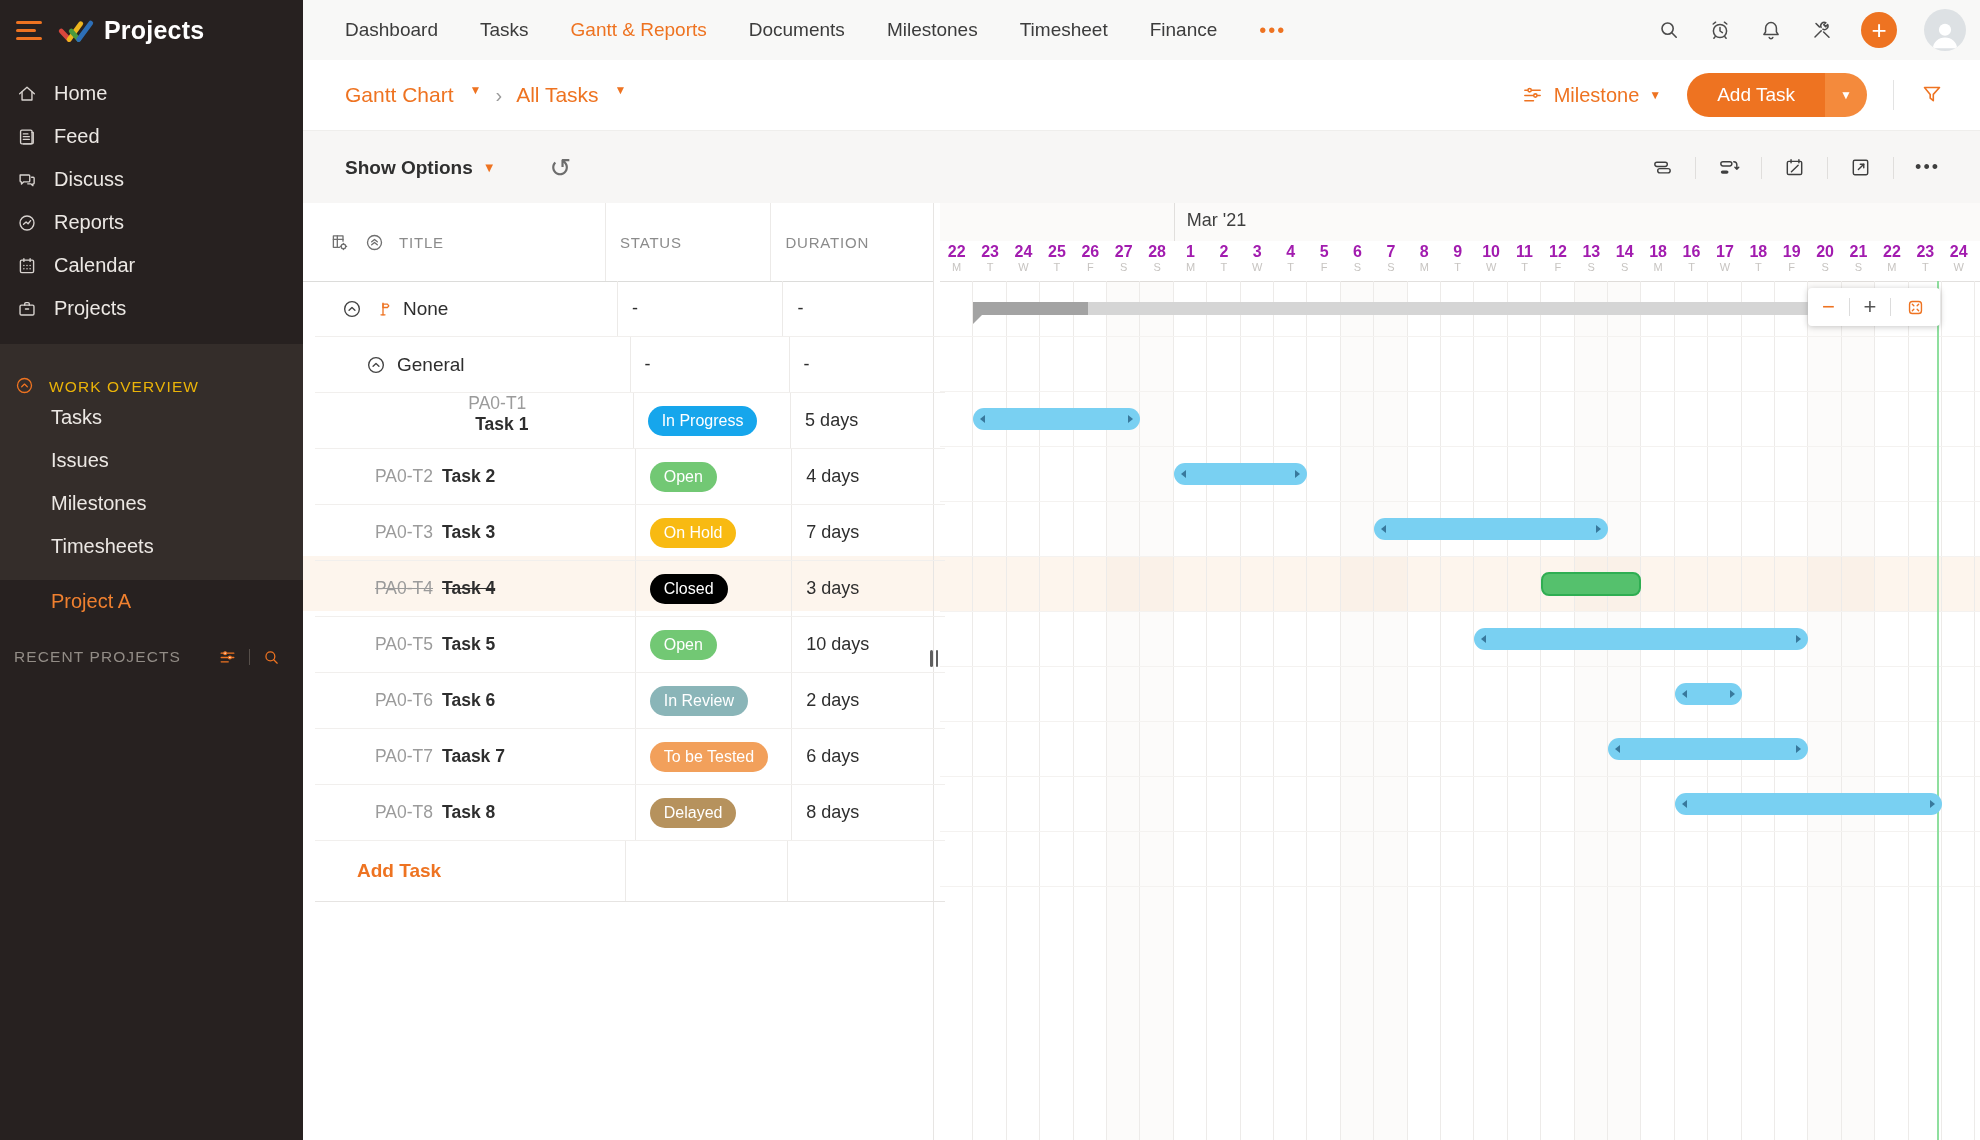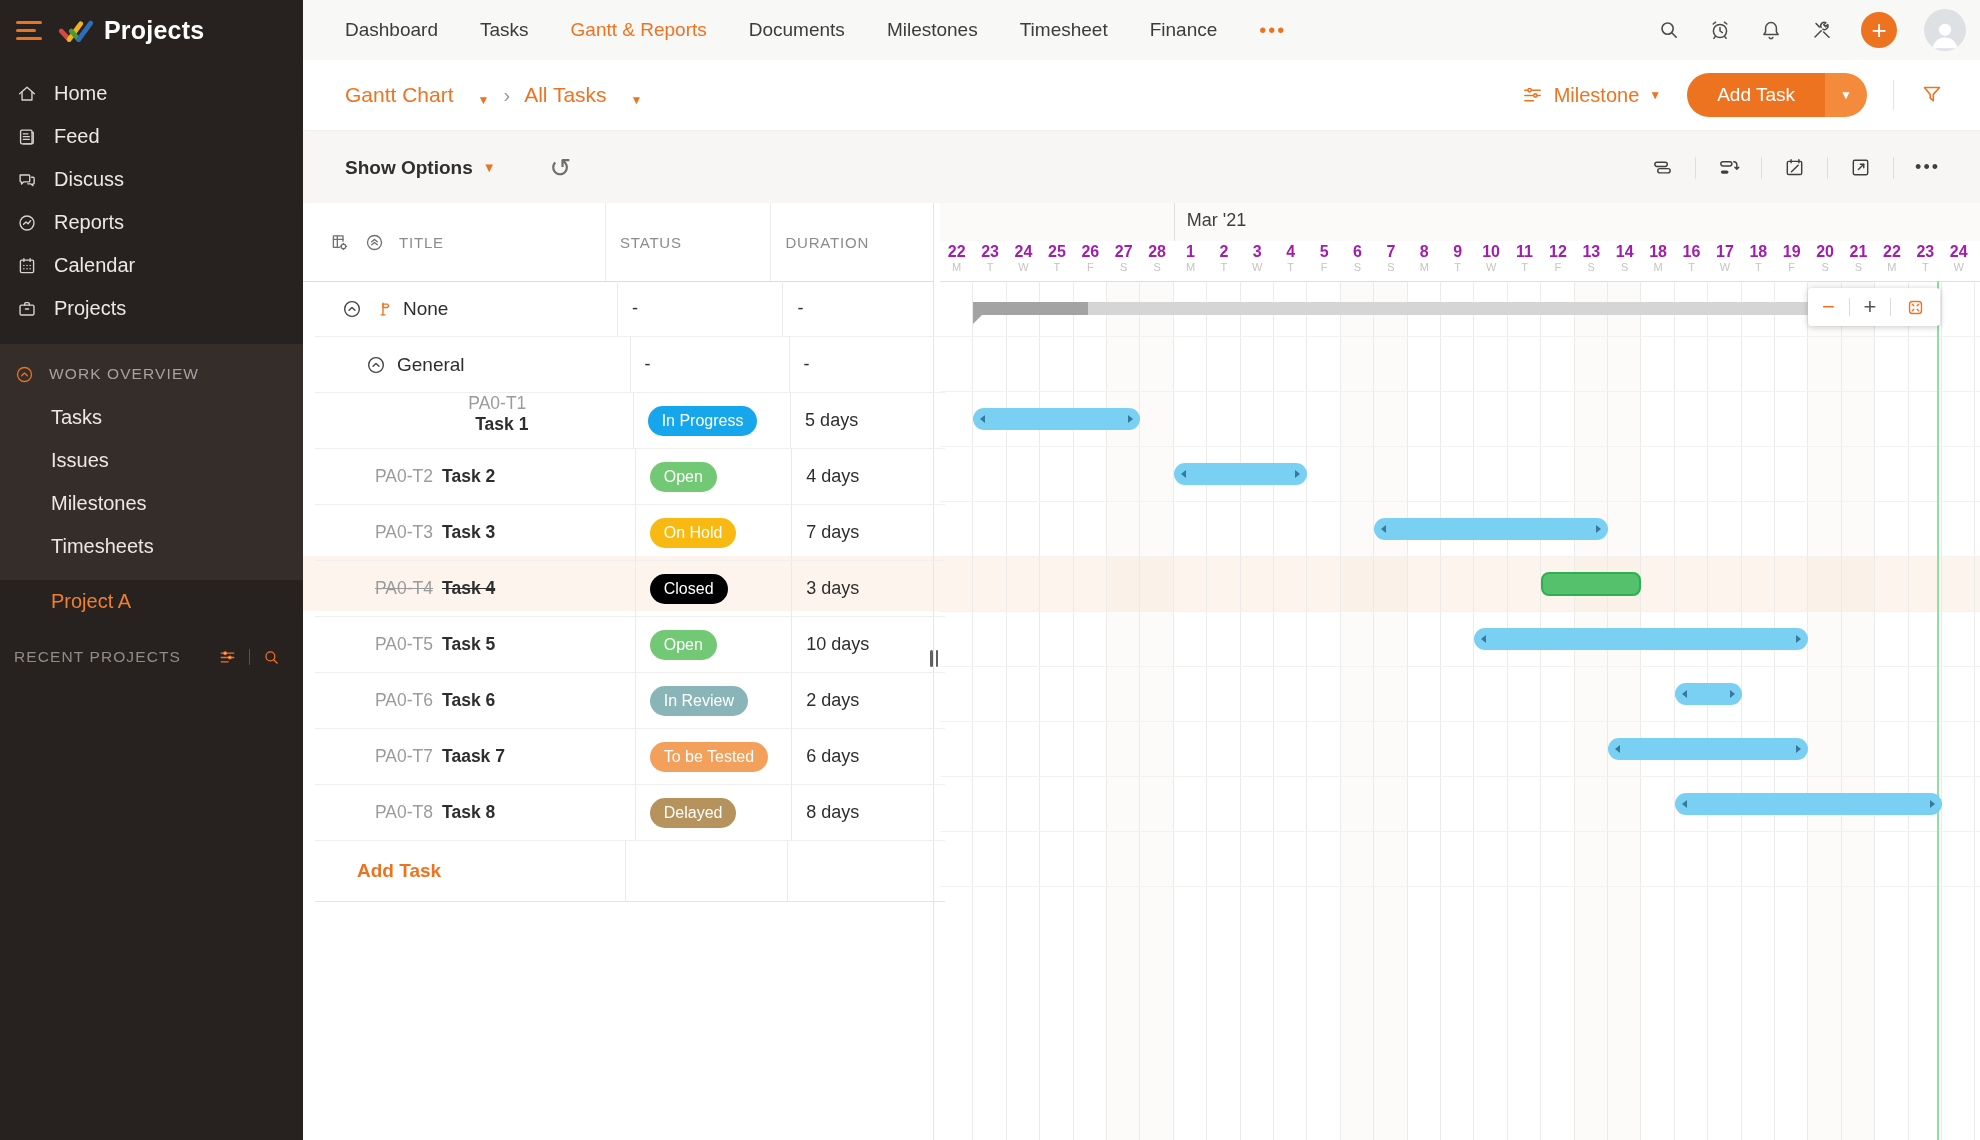"Gantt Chart" .crumb { align-items: flex-end -> flex-start; gap: 24px -> 16px }
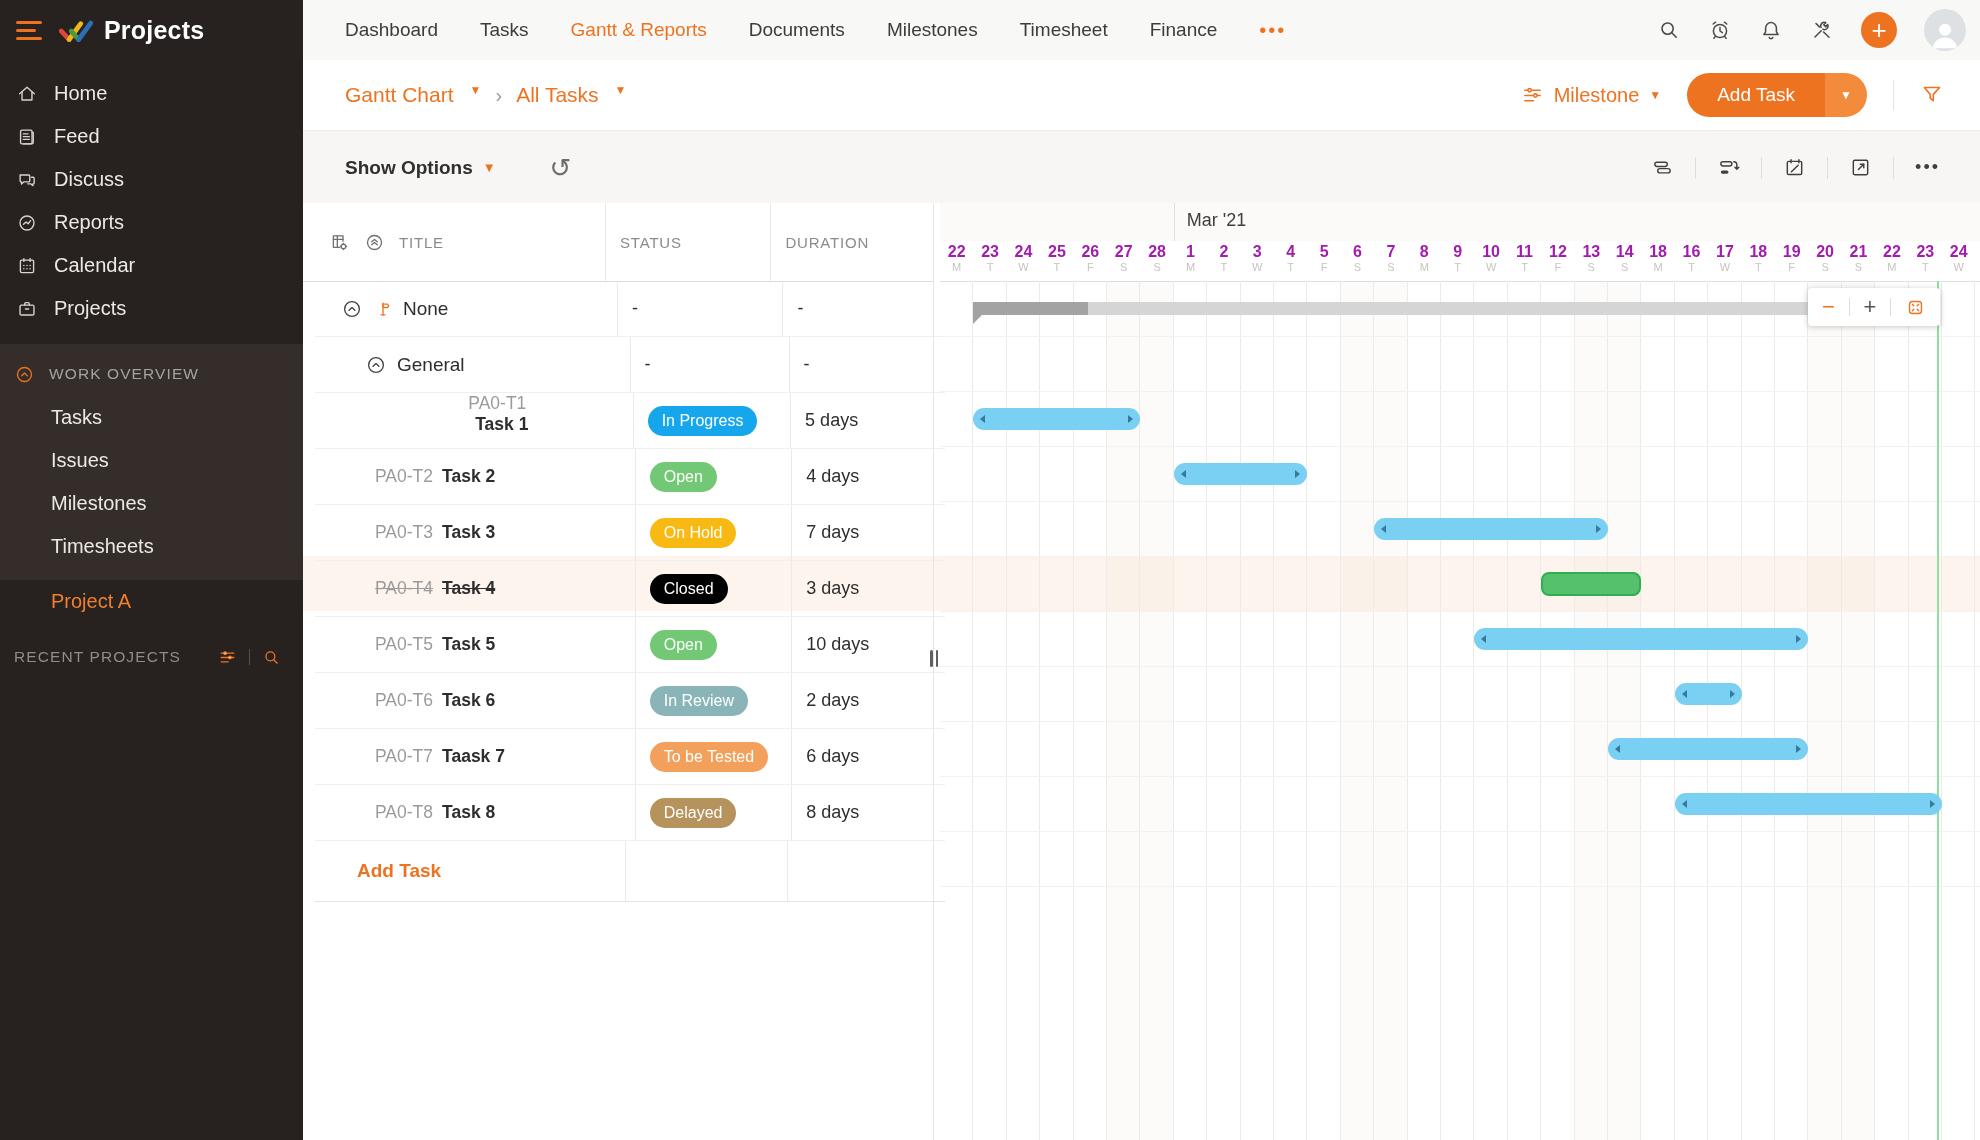"WORK OVERVIEW" .sec-head { align-items: center -> flex-end; color: #a3a3a3 -> #eab308 }
